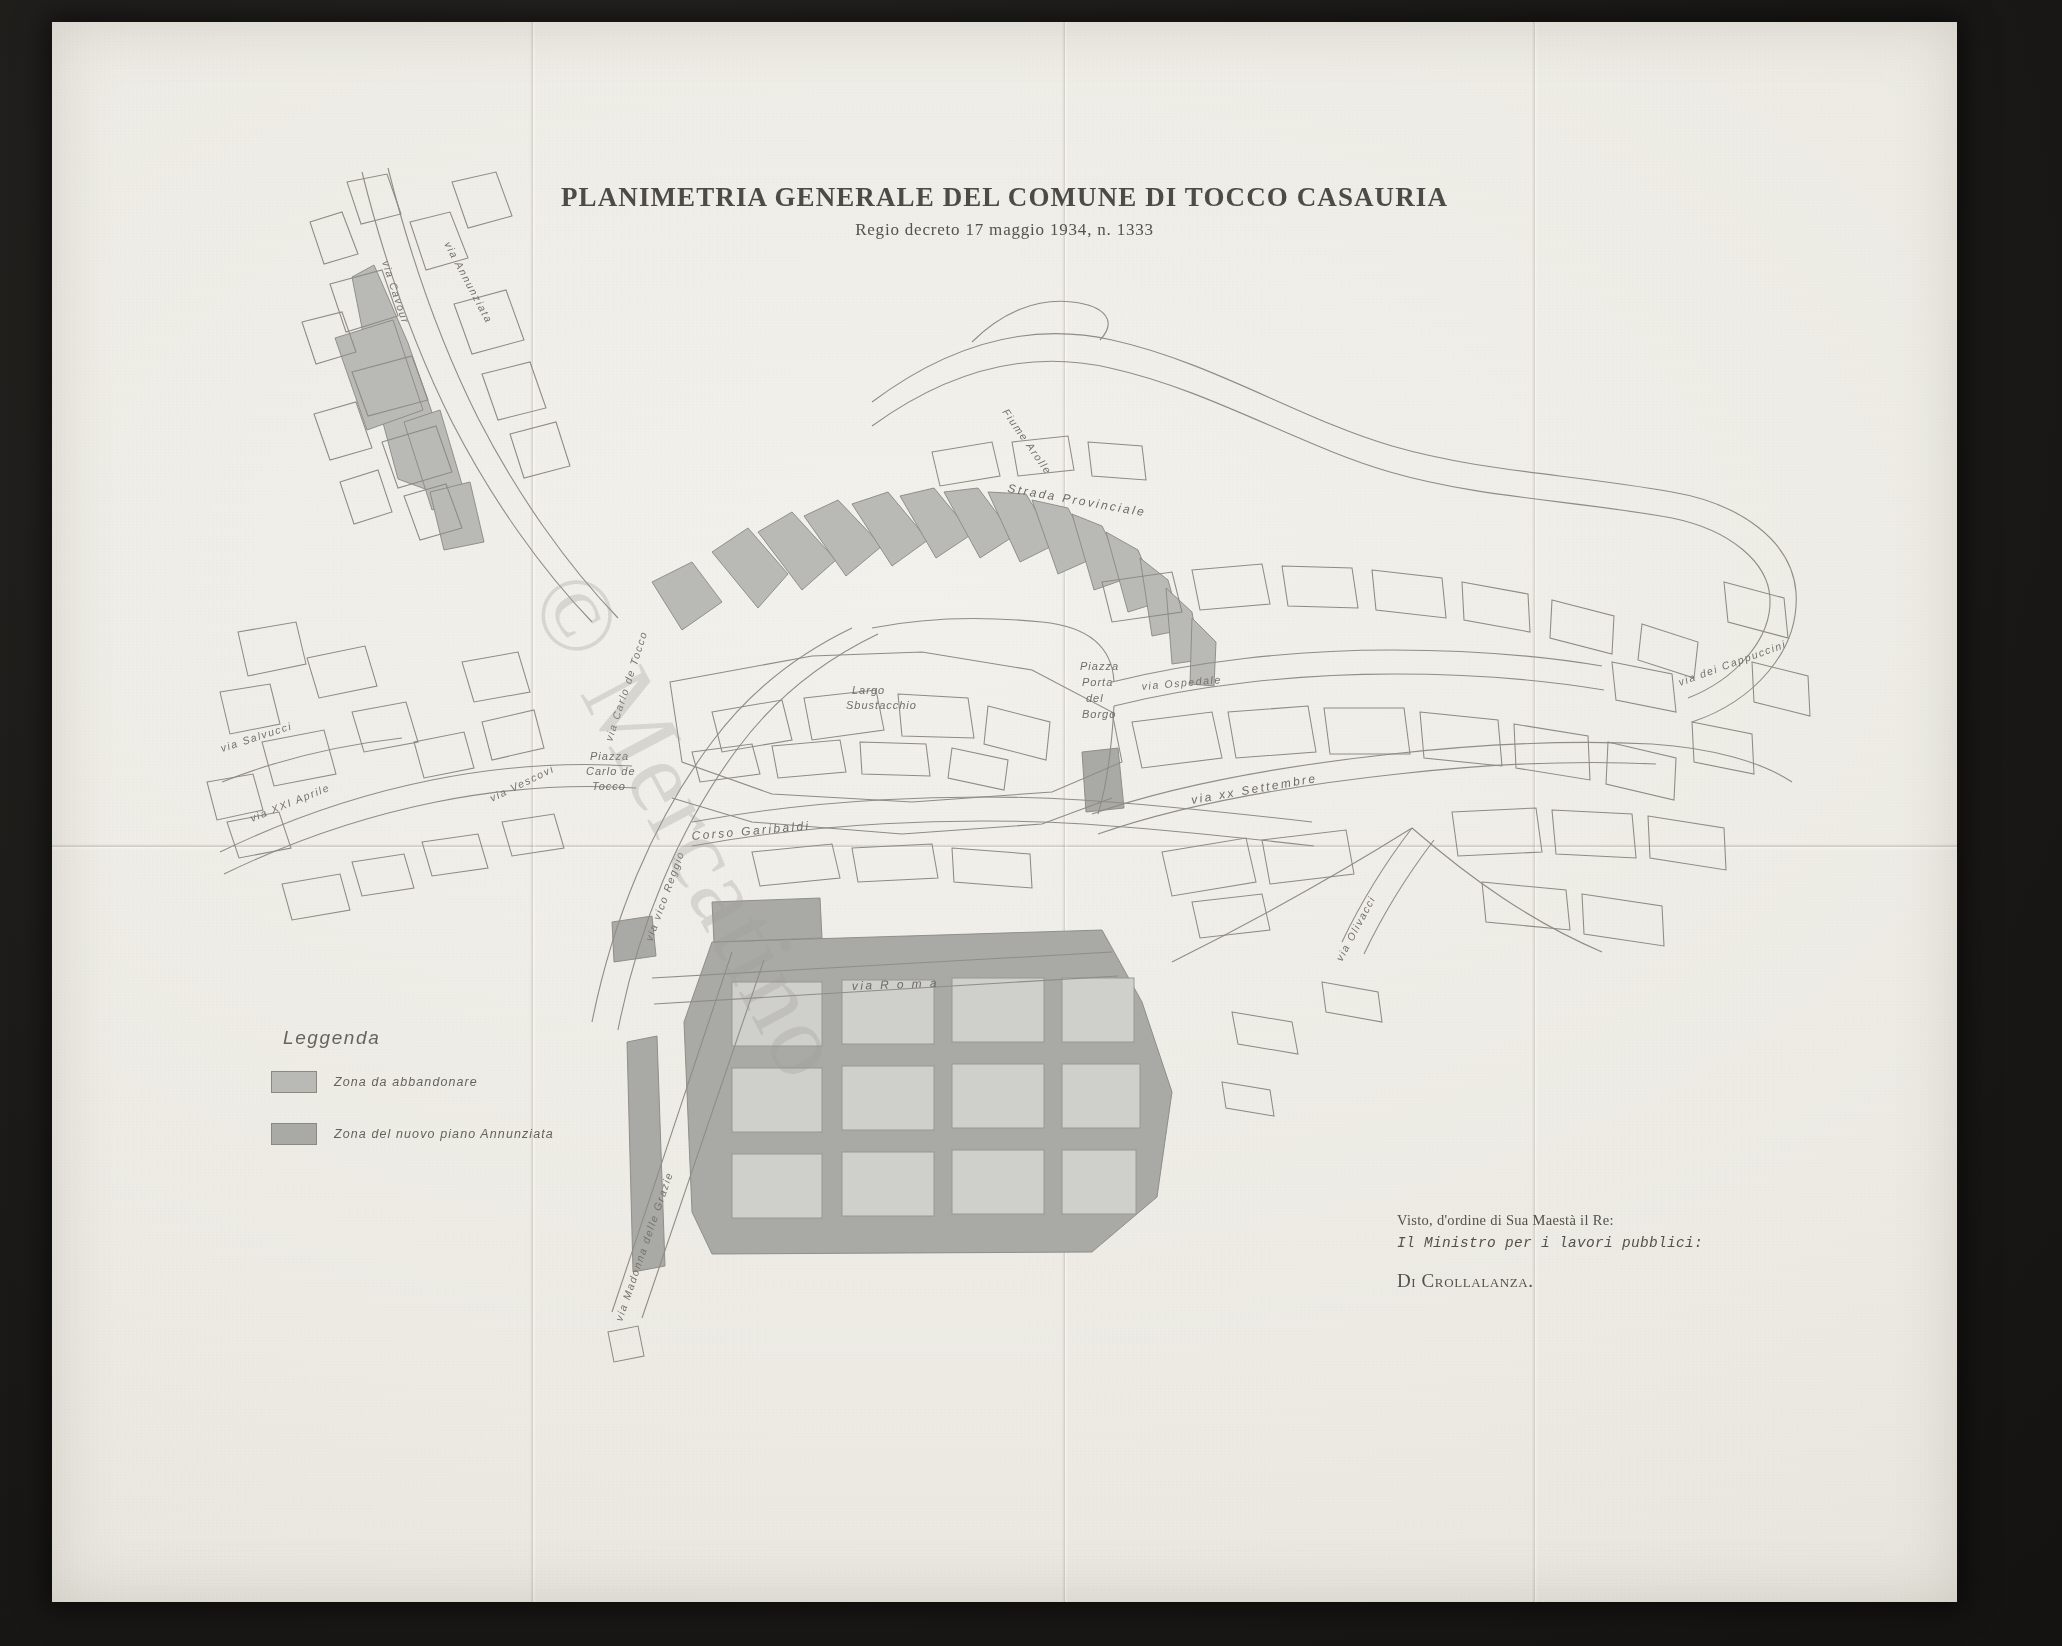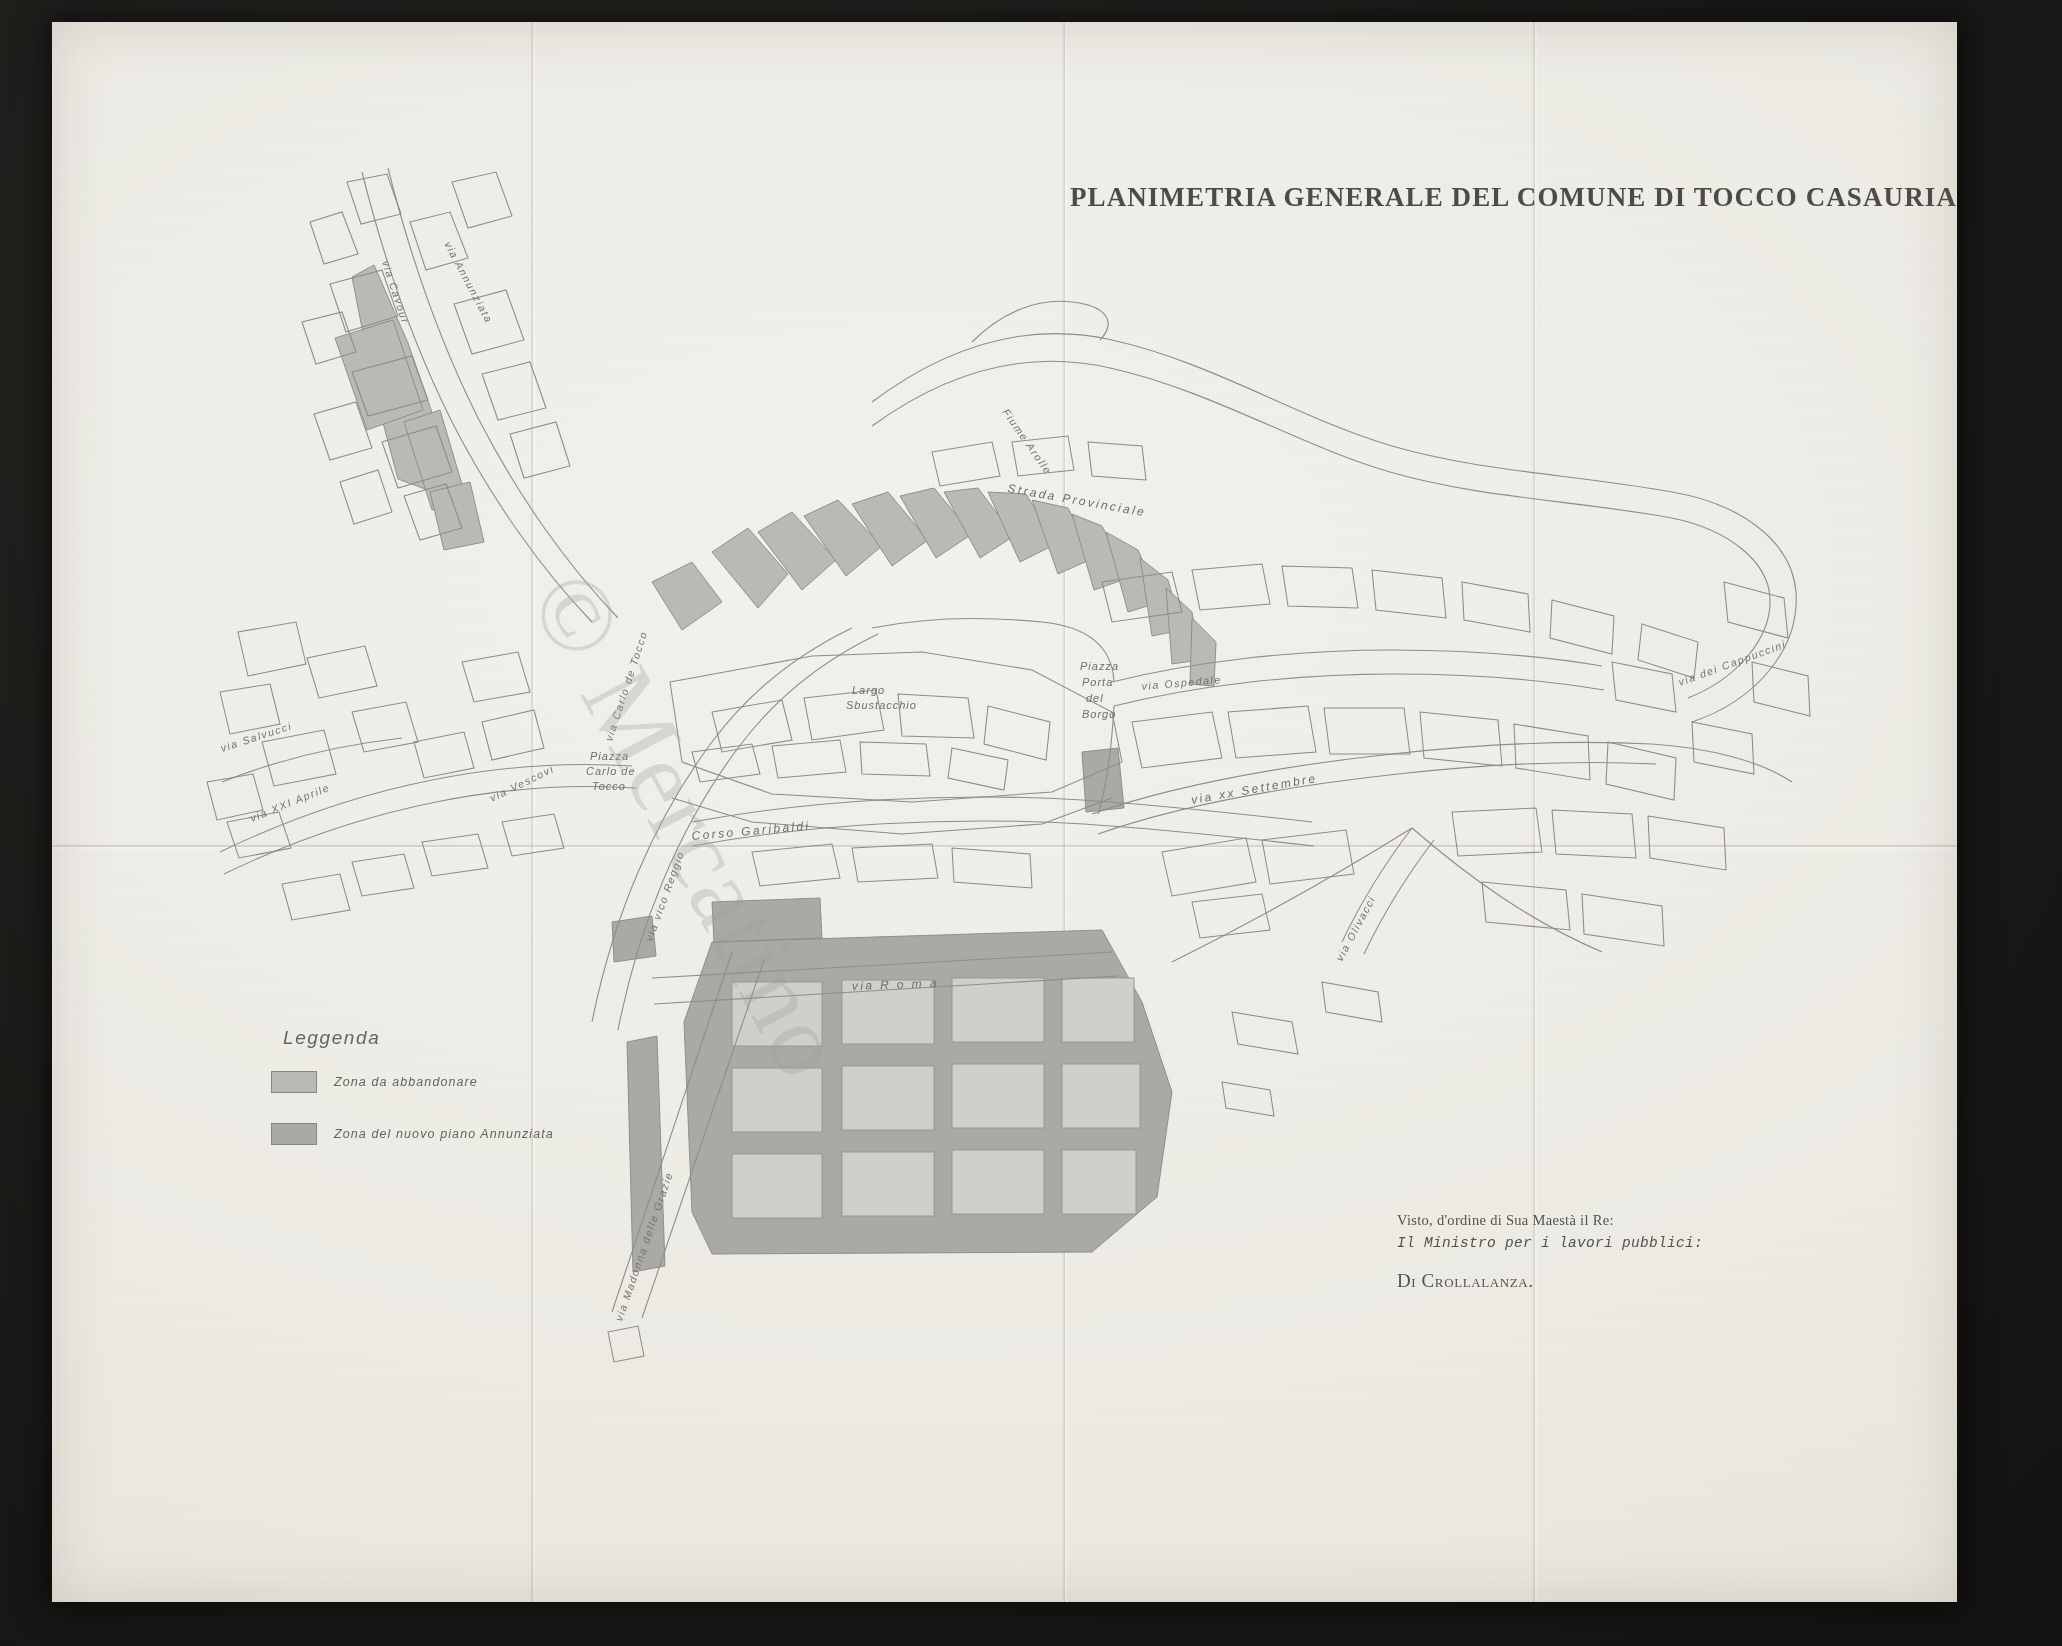"PLANIMETRIA GENERALE DEL COMUNE DI" #title-block { text-align: right -> center }
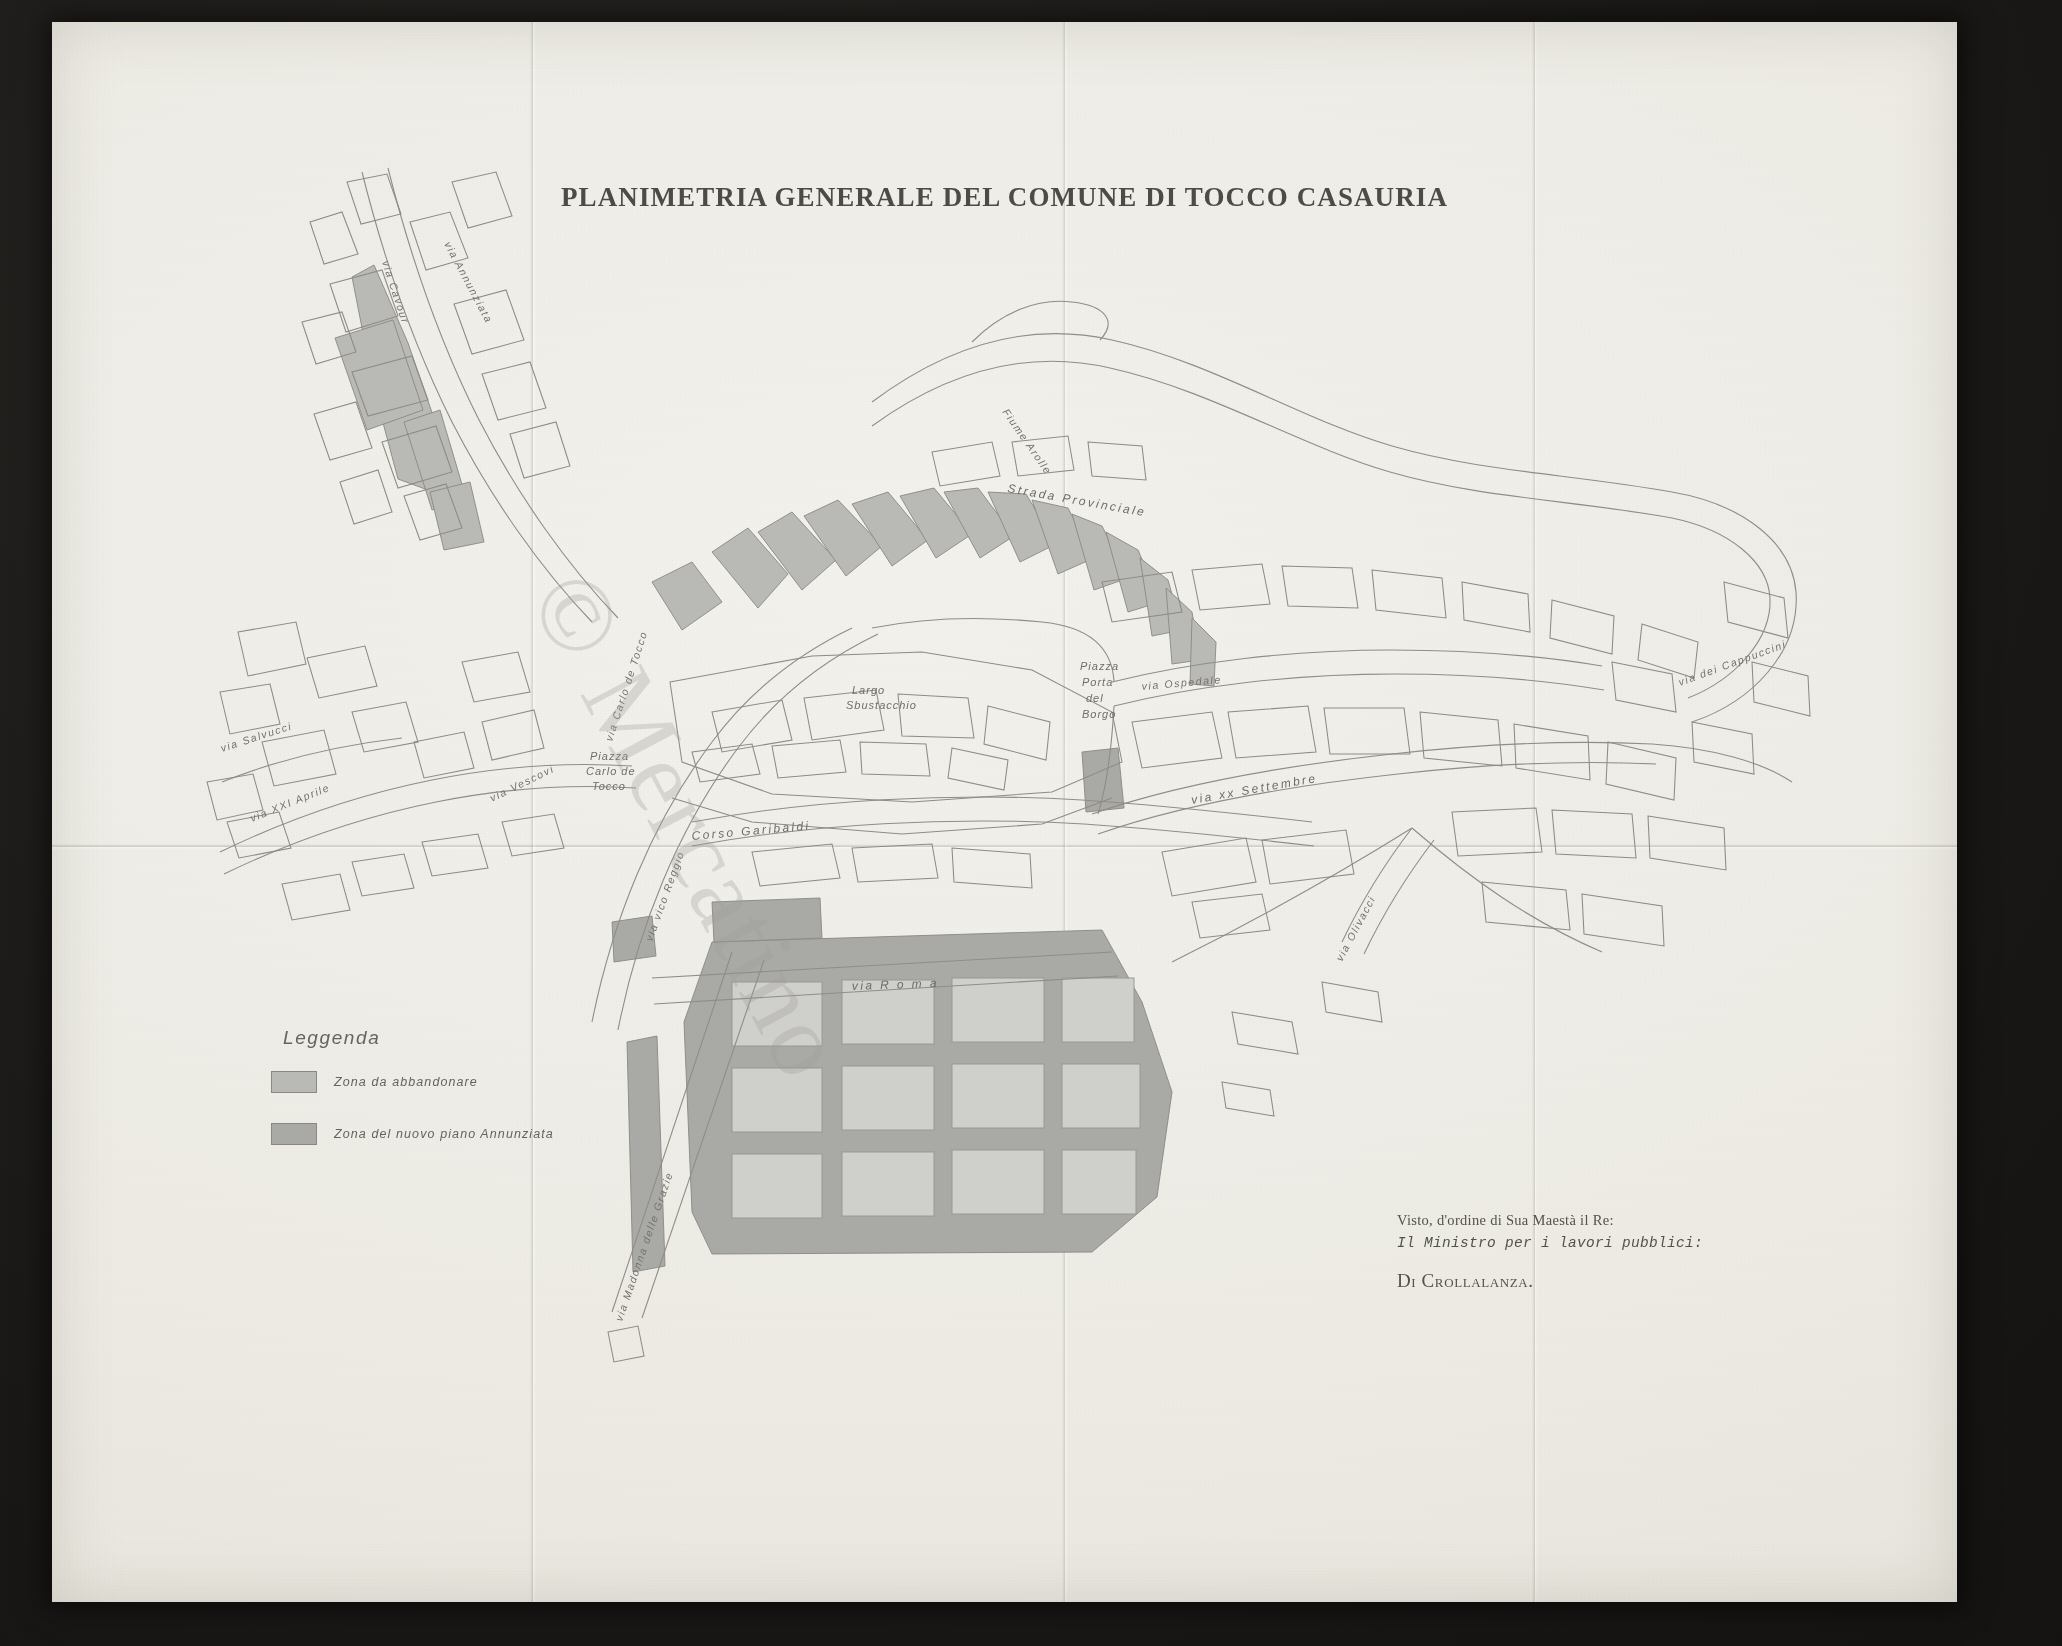"Regio decreto 17 maggio 1934," div { html: none -> <div>Regio decreto 17 maggio 1934, n. 1333</div> }
